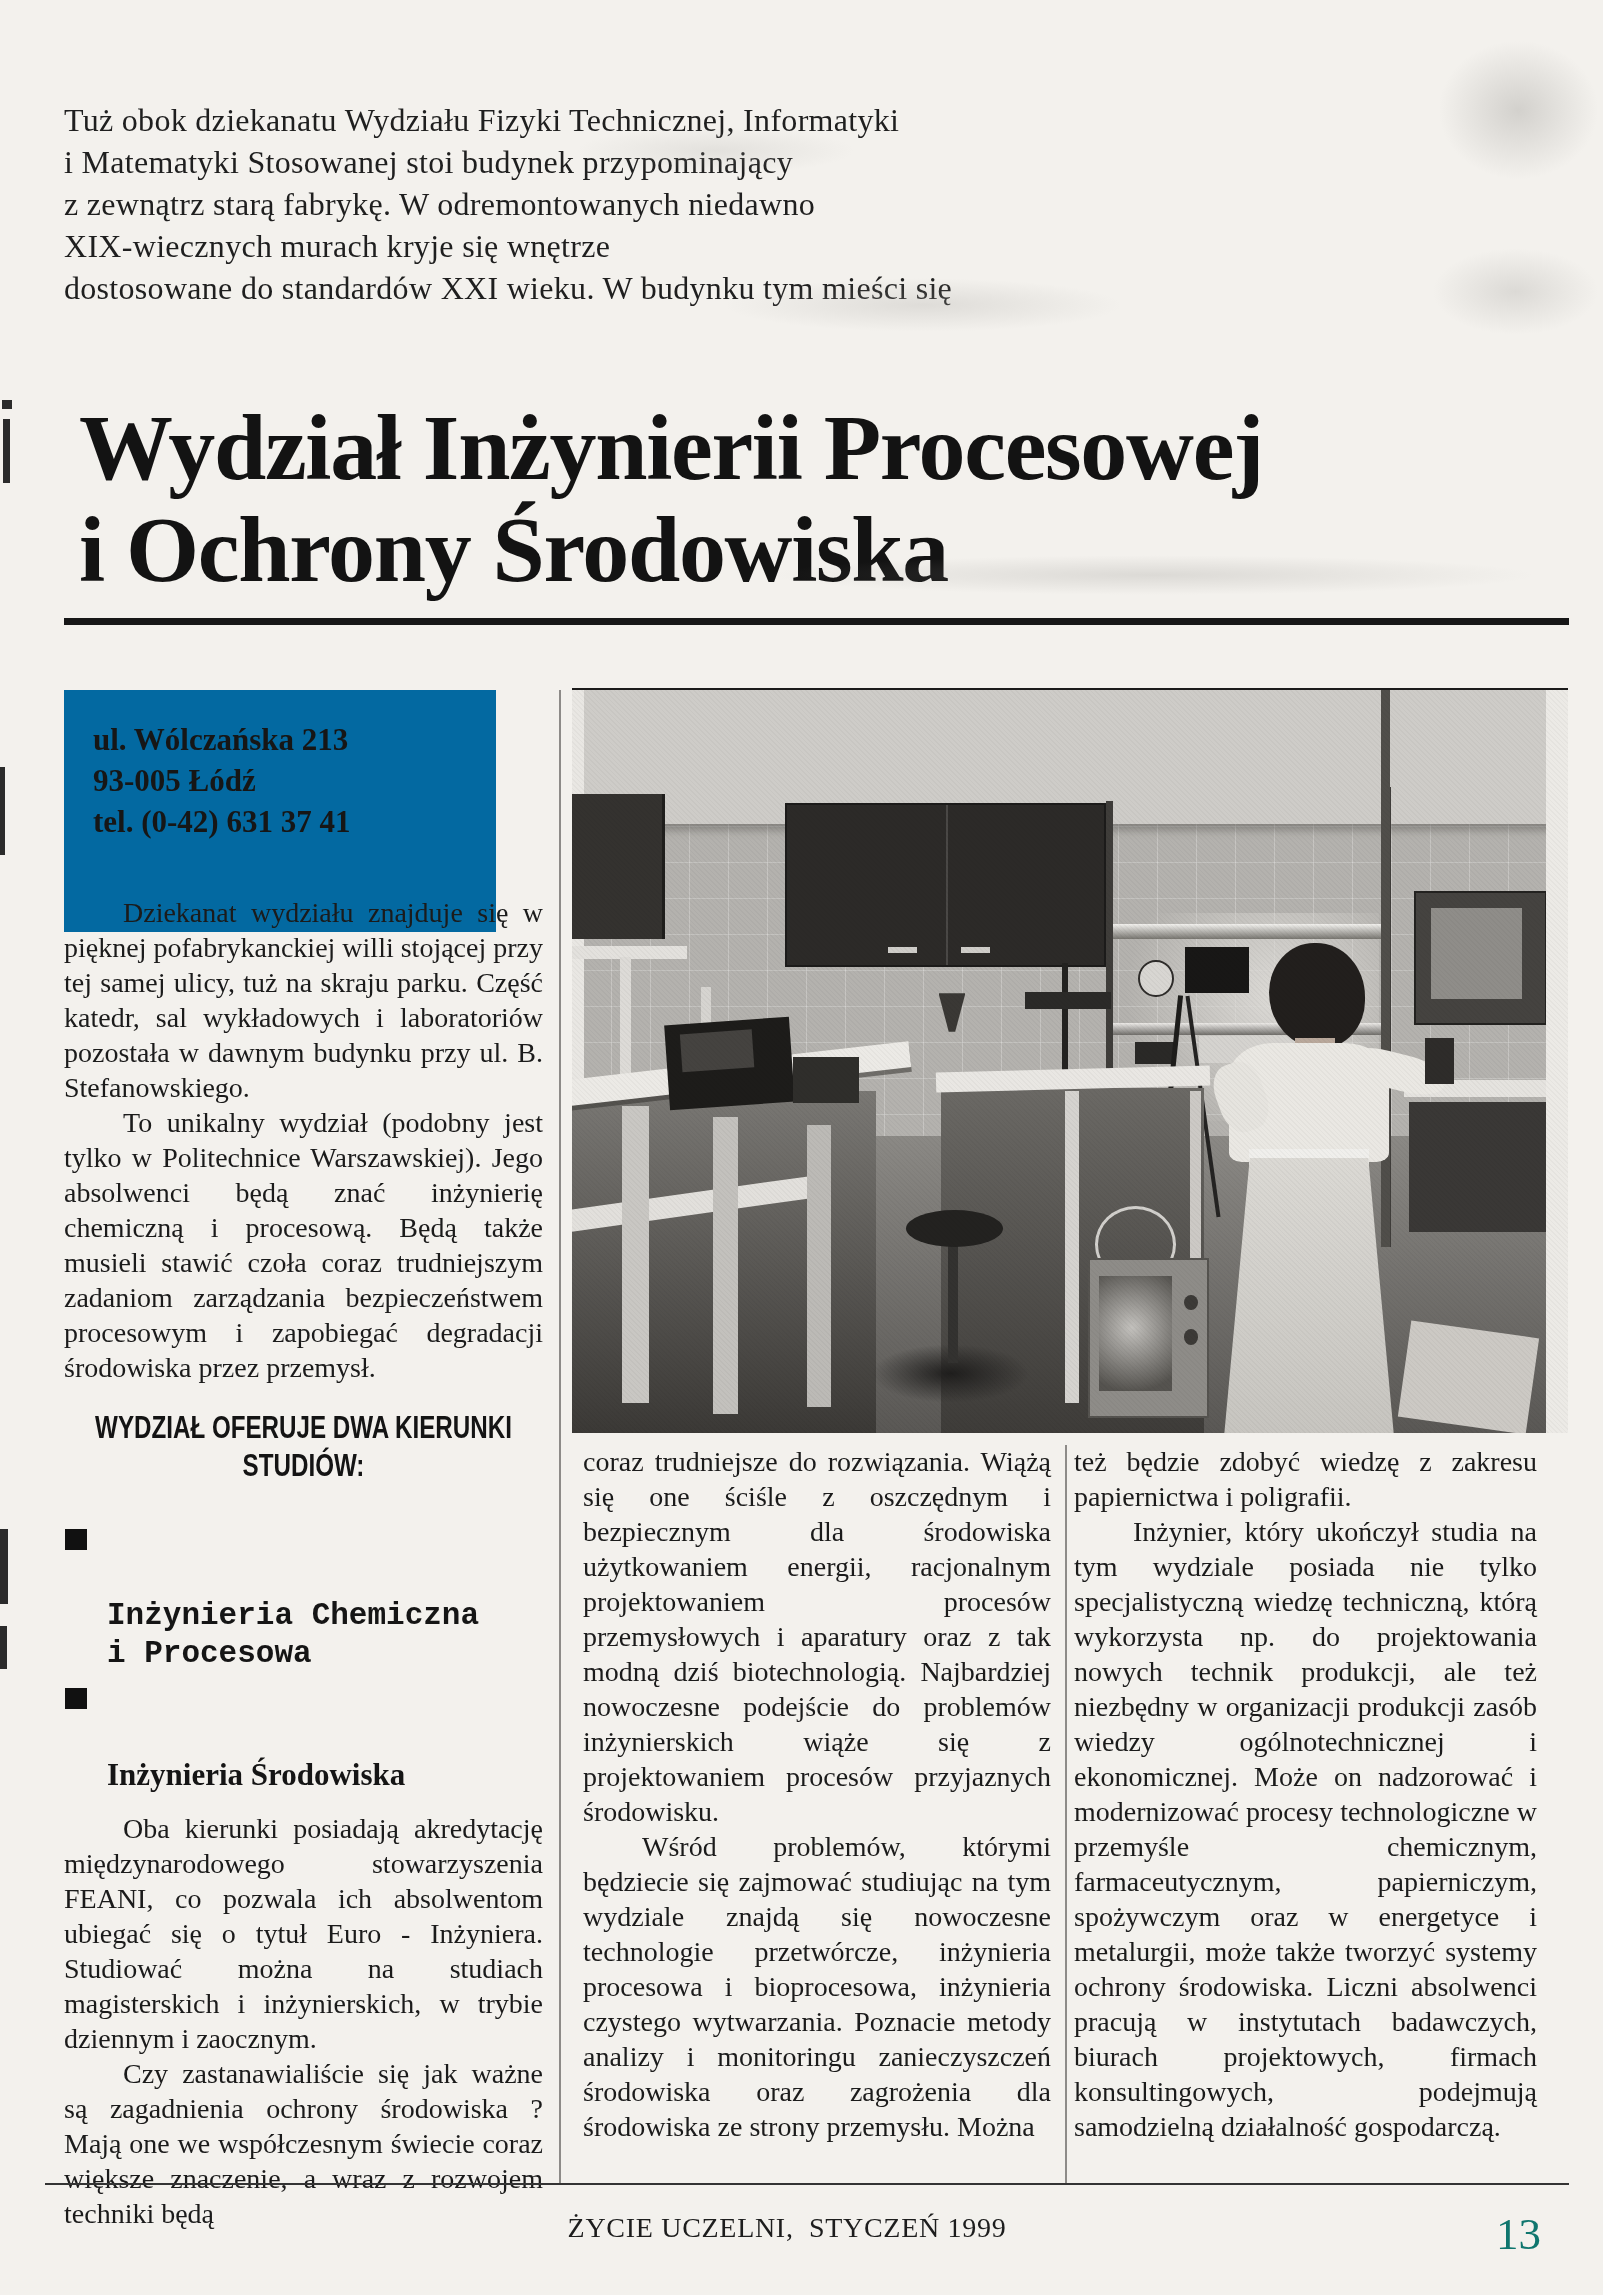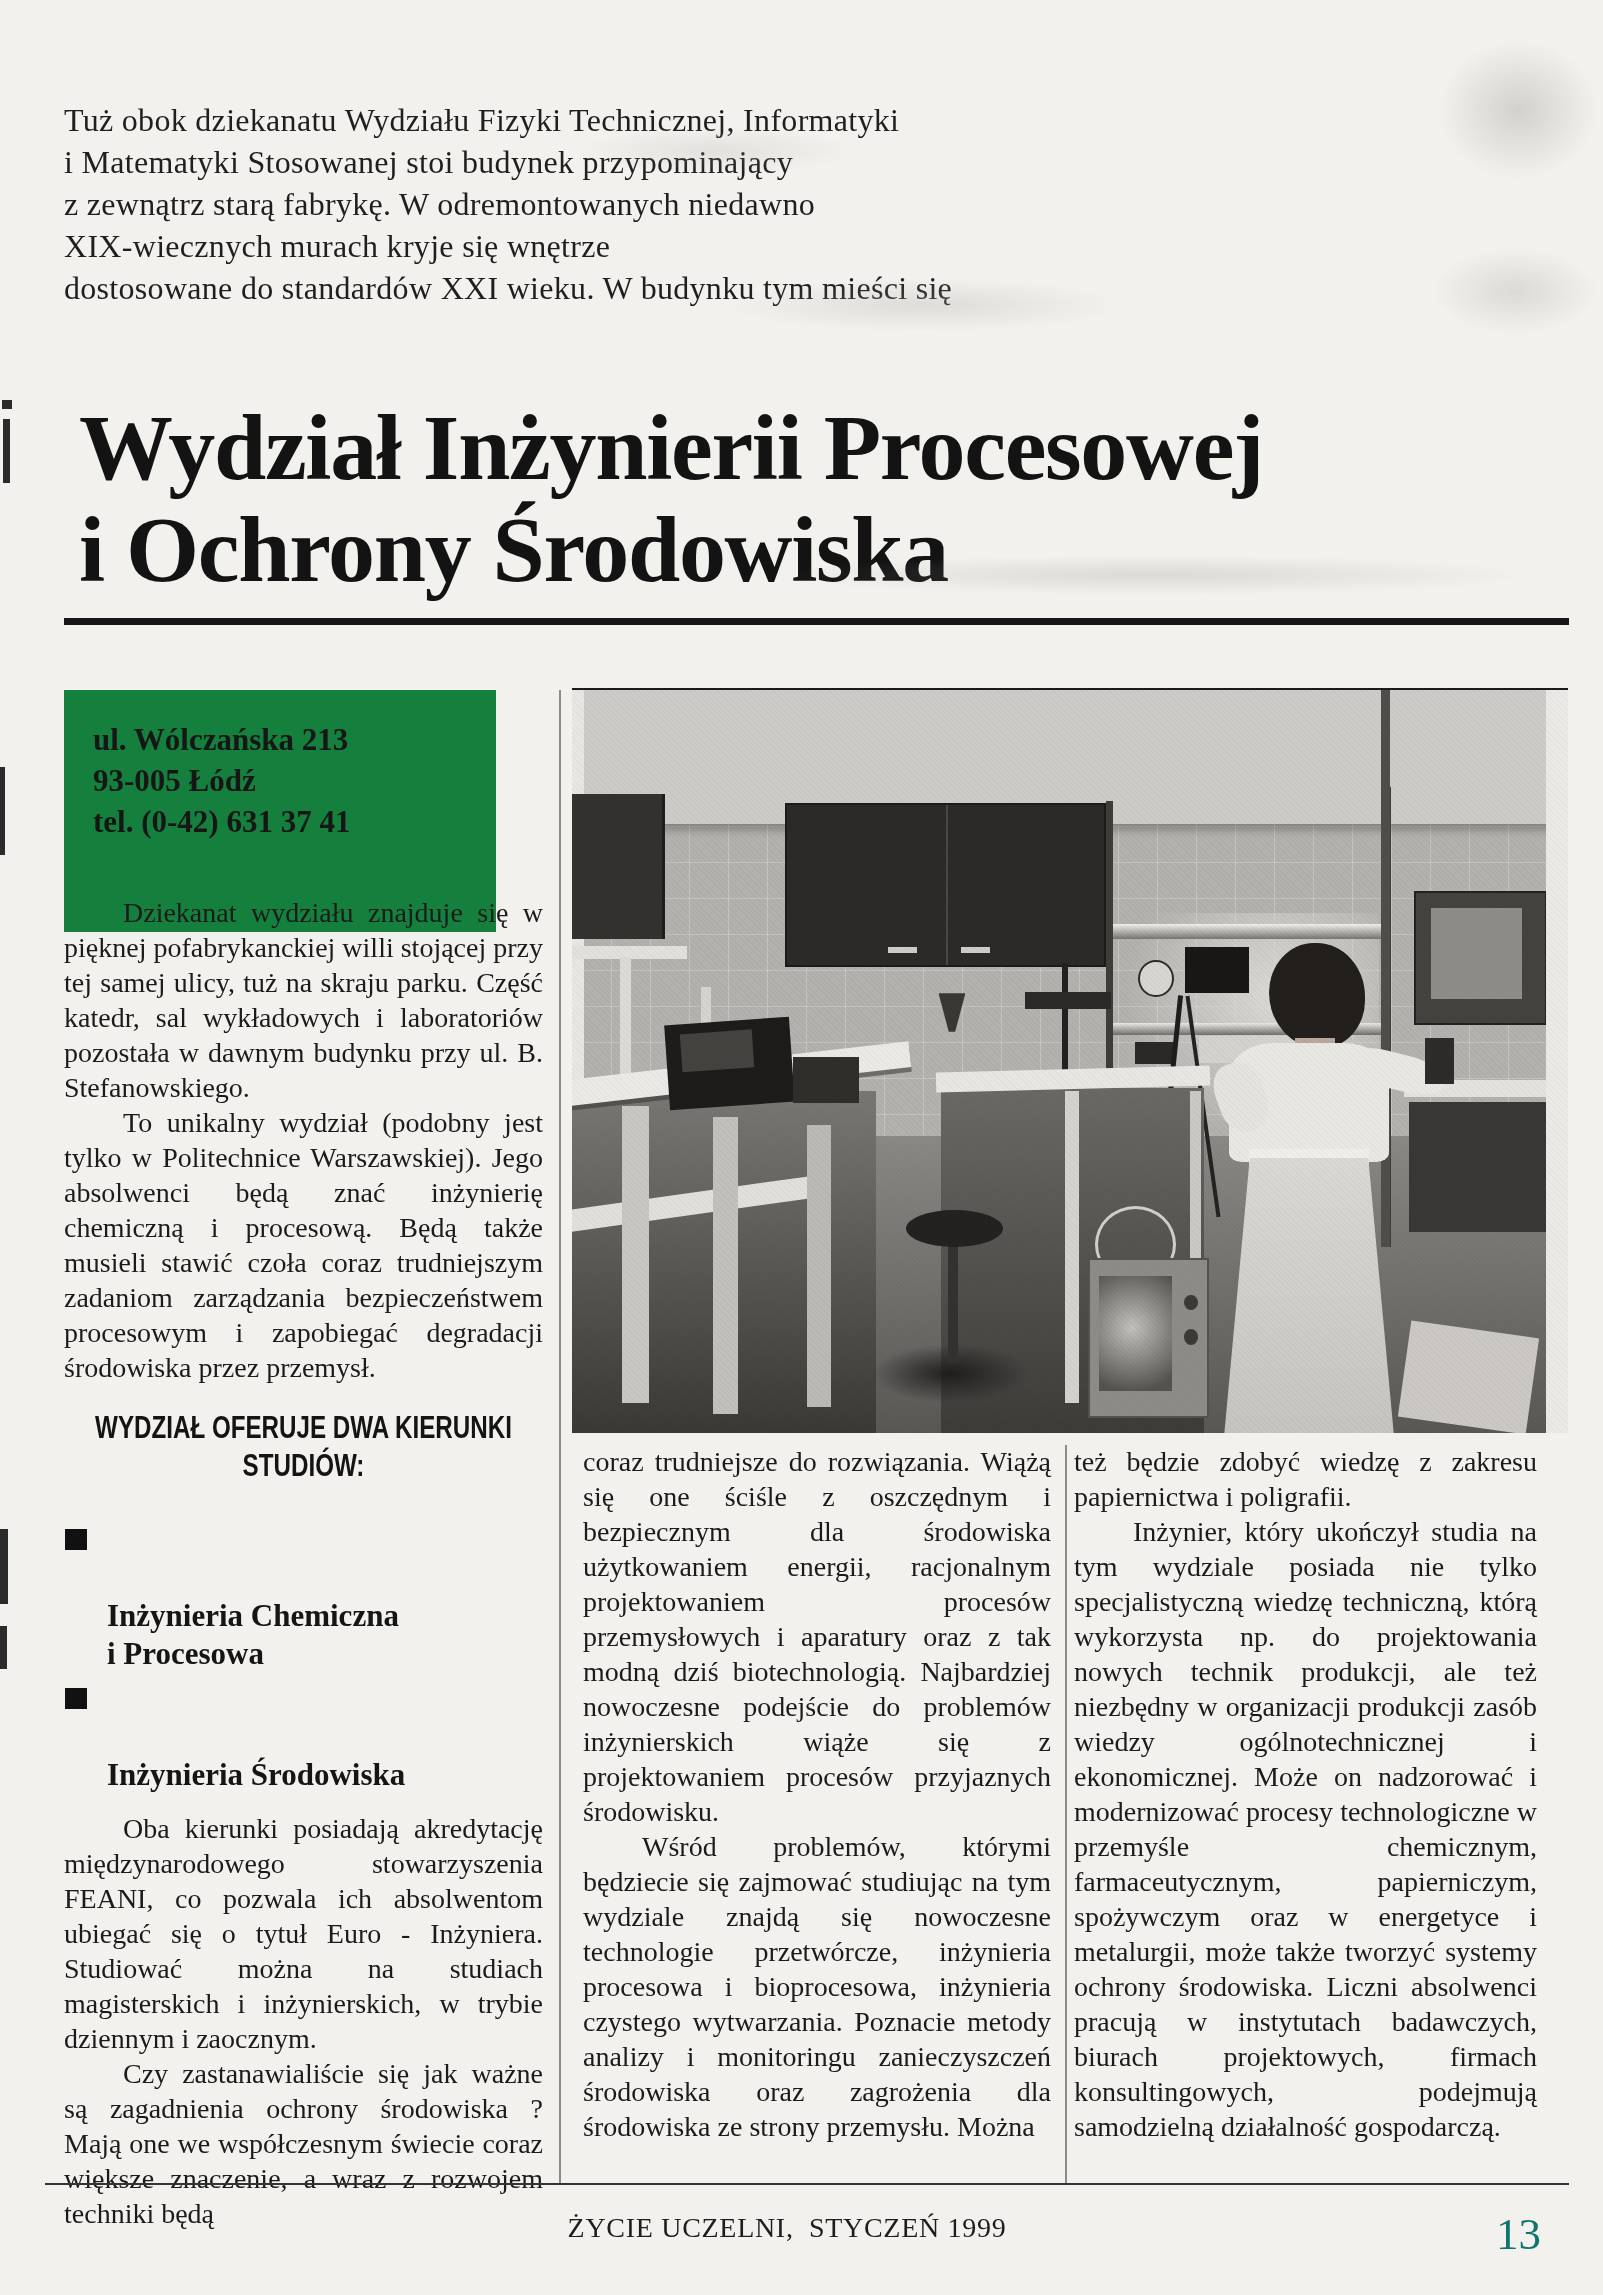"ul. Wólczańska 213" #address-box { background: #15803d -> #0369a1 }
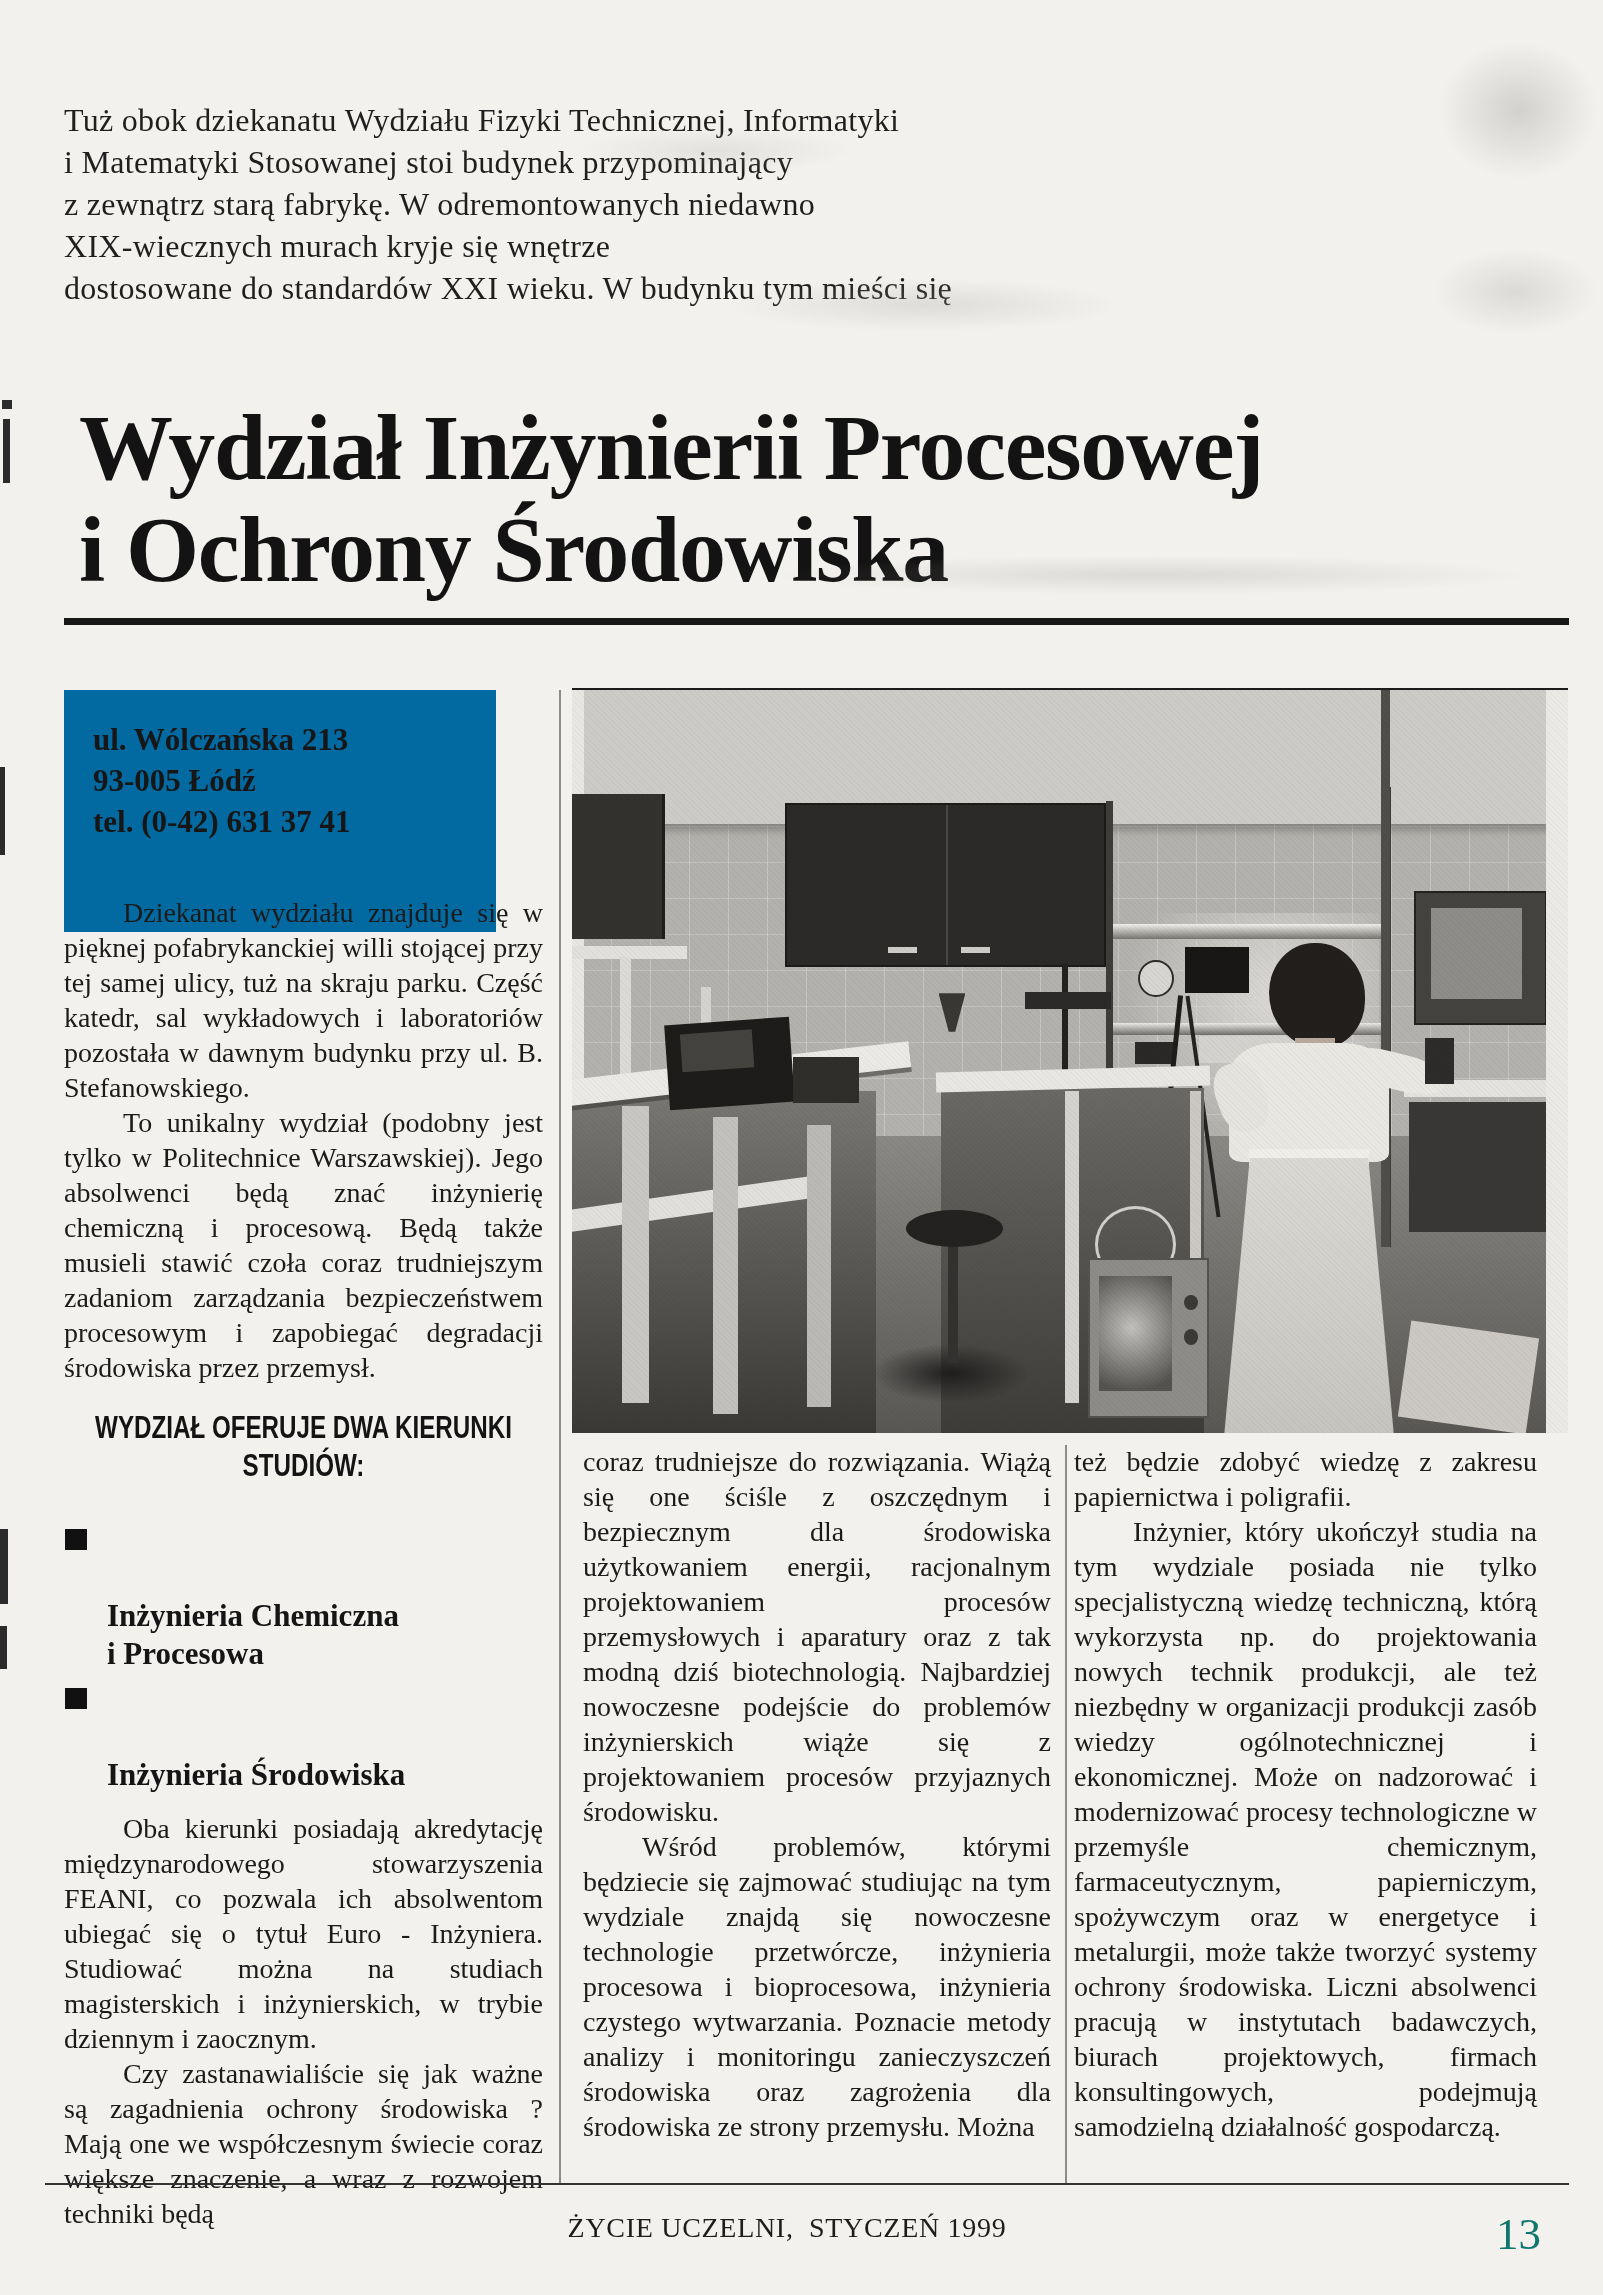"Inżynieria Chemiczna" .bullet-item.first { font-family: none -> Liberation Mono, monospace }
